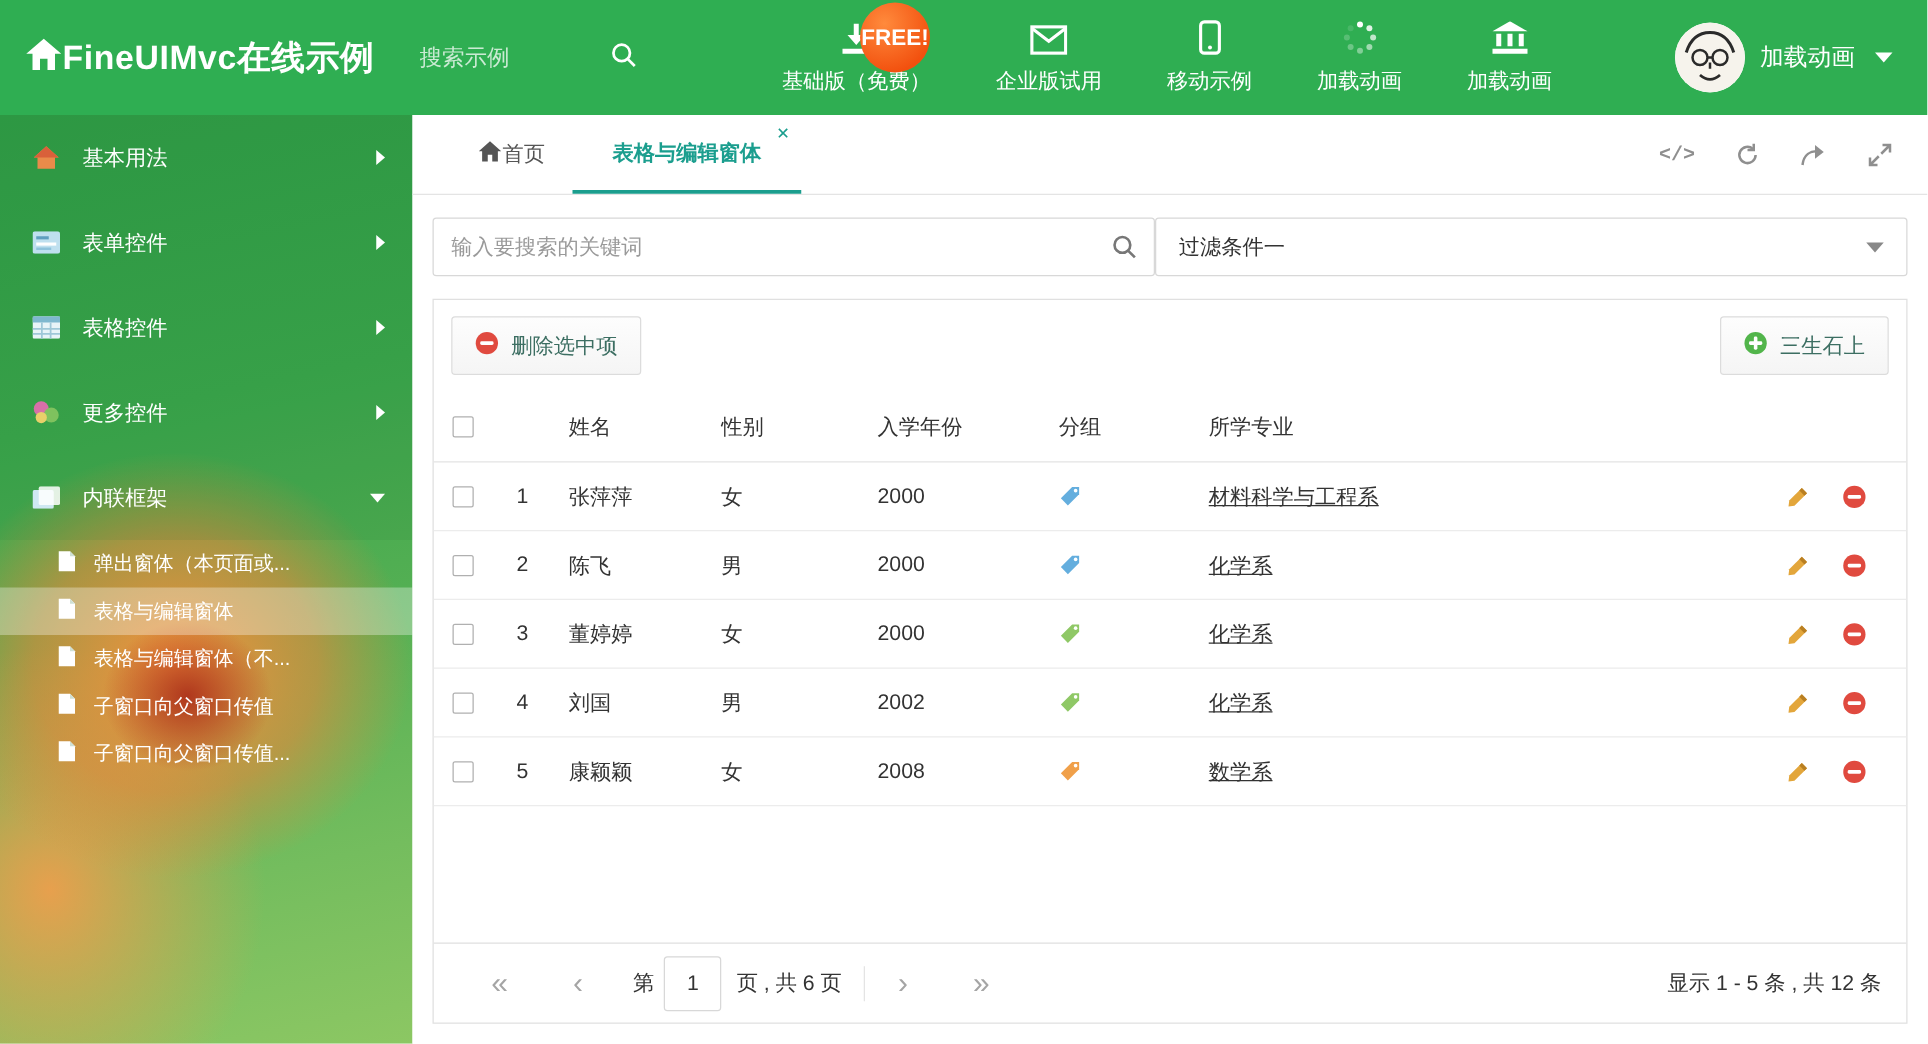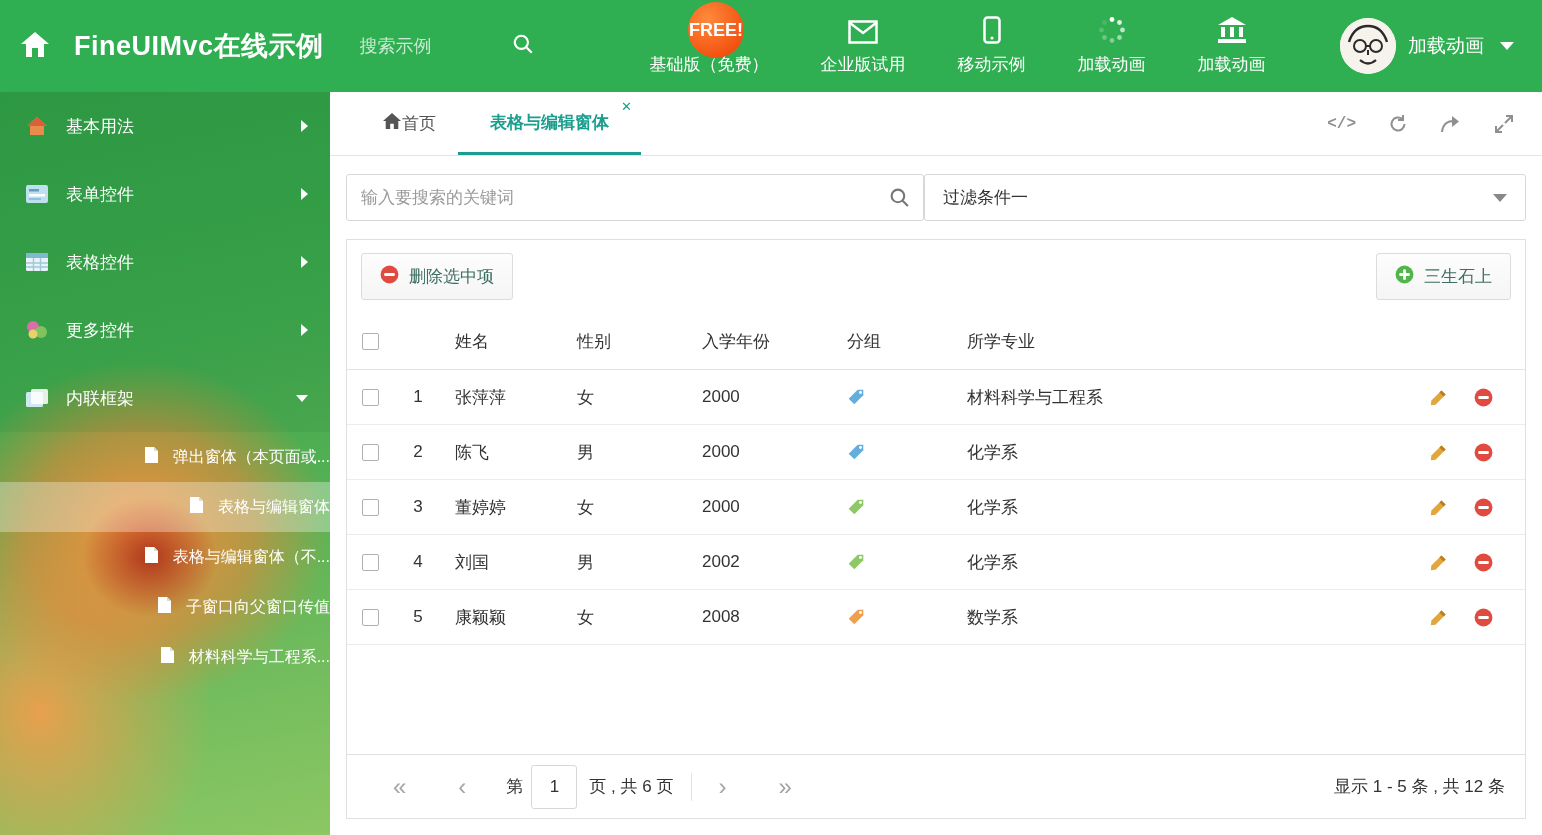"FineUIMvc在线示例" .logo { gap: 24px -> 0 }
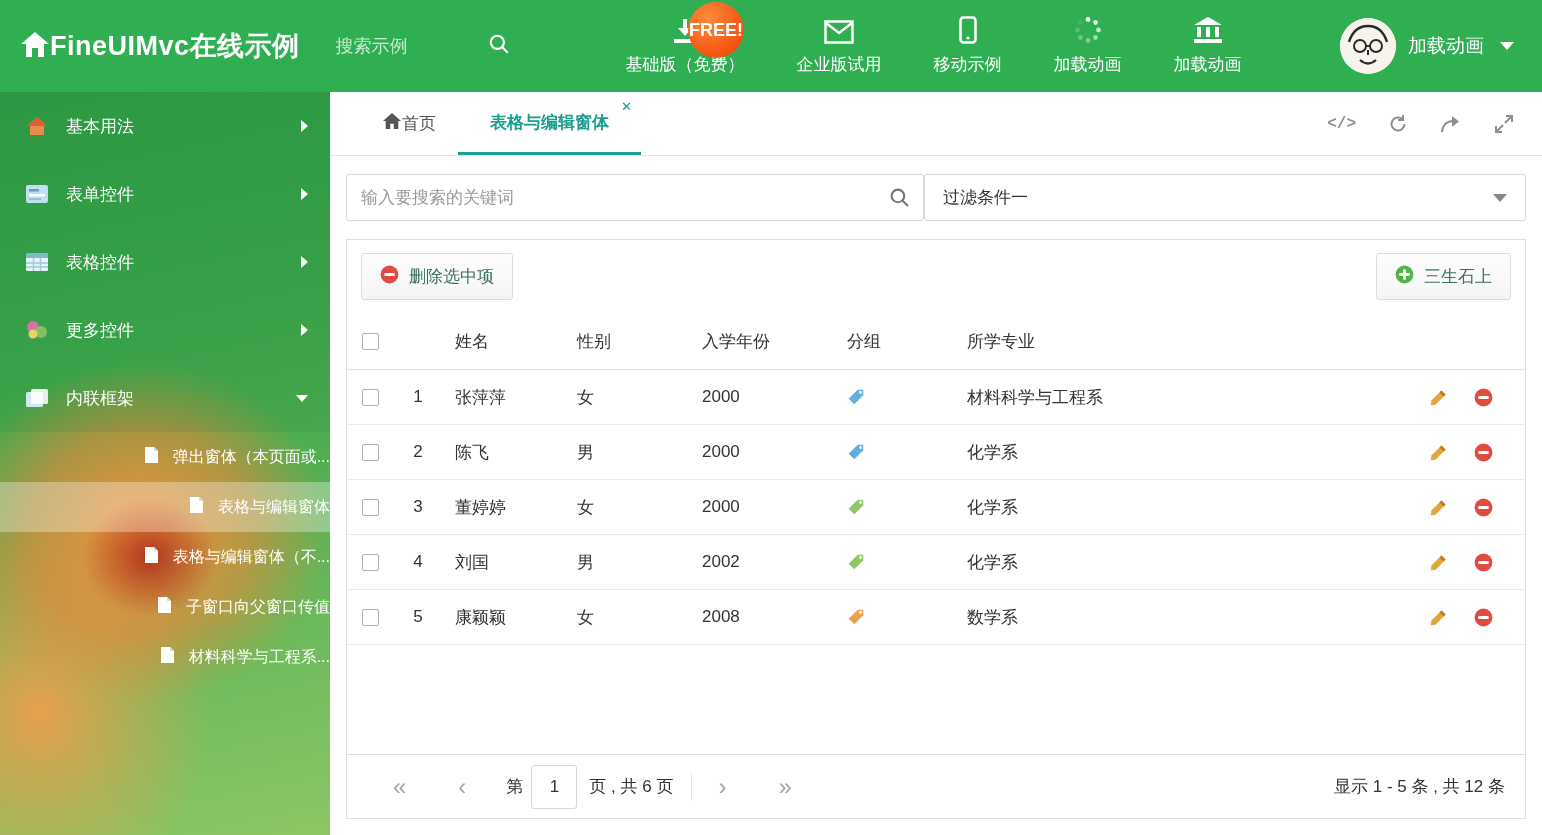"材料科学与工程系" .col-major a { text-decoration: none -> underline }
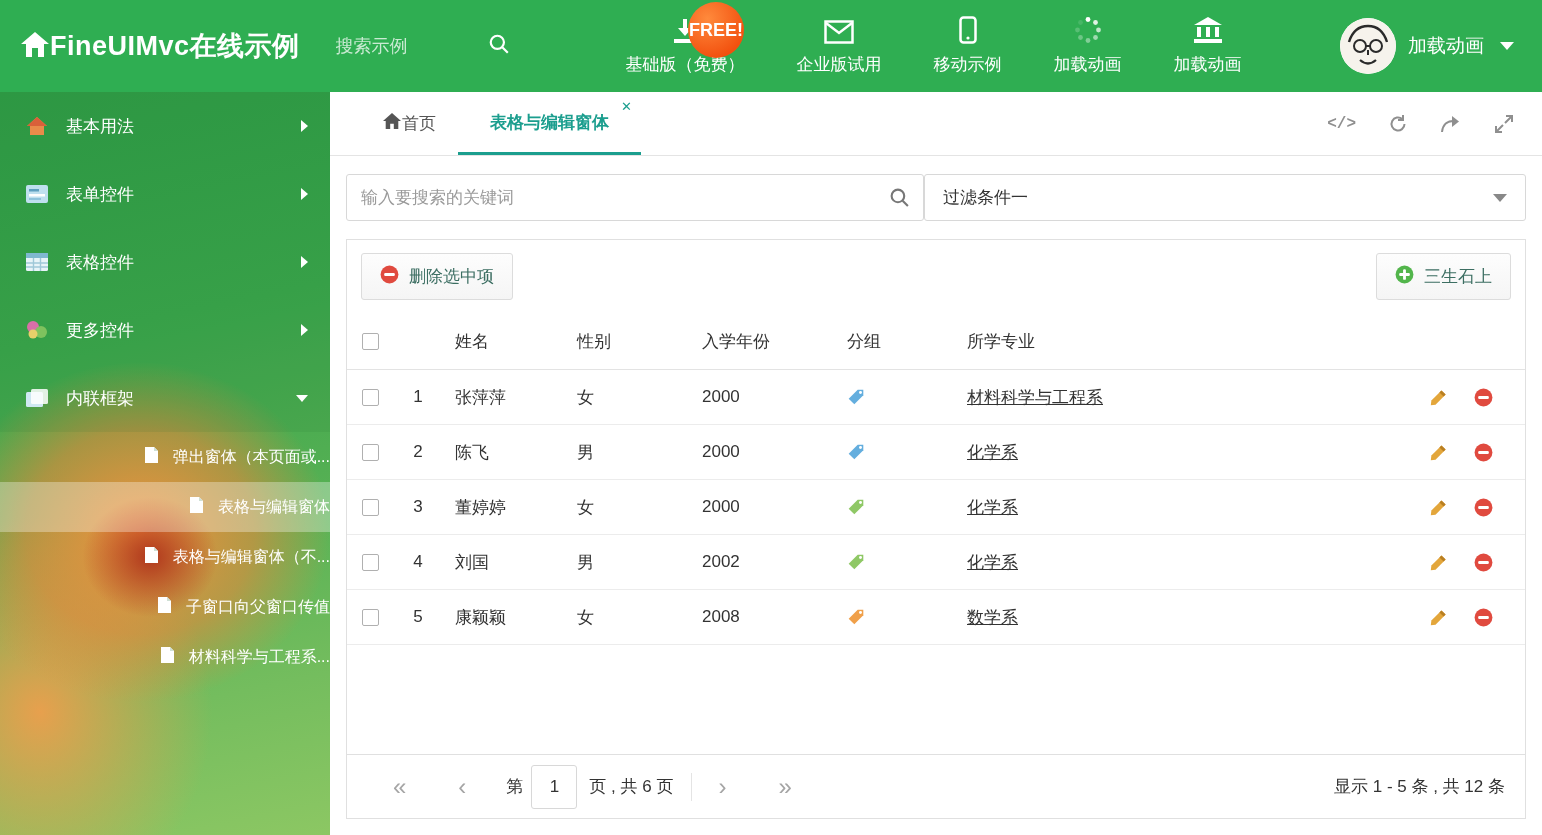"弹出窗体（本页面或..." .side-sub { height: 50px -> 38px; justify-content: flex-end -> none }
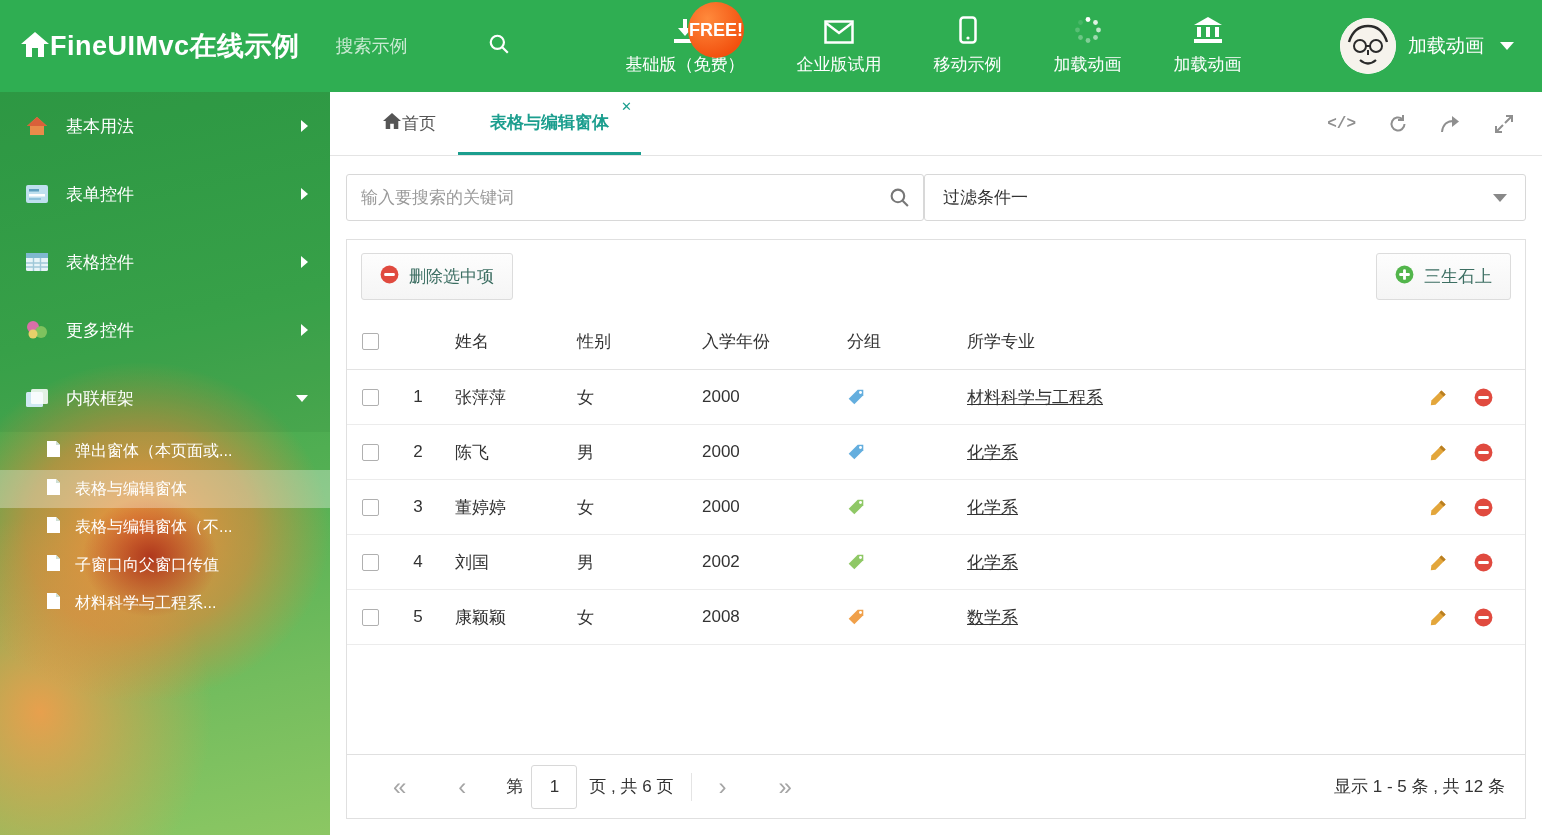"材料科学与工程系..." span { text: 材料科学与工程系 -> 子窗口向父窗口传值 }
